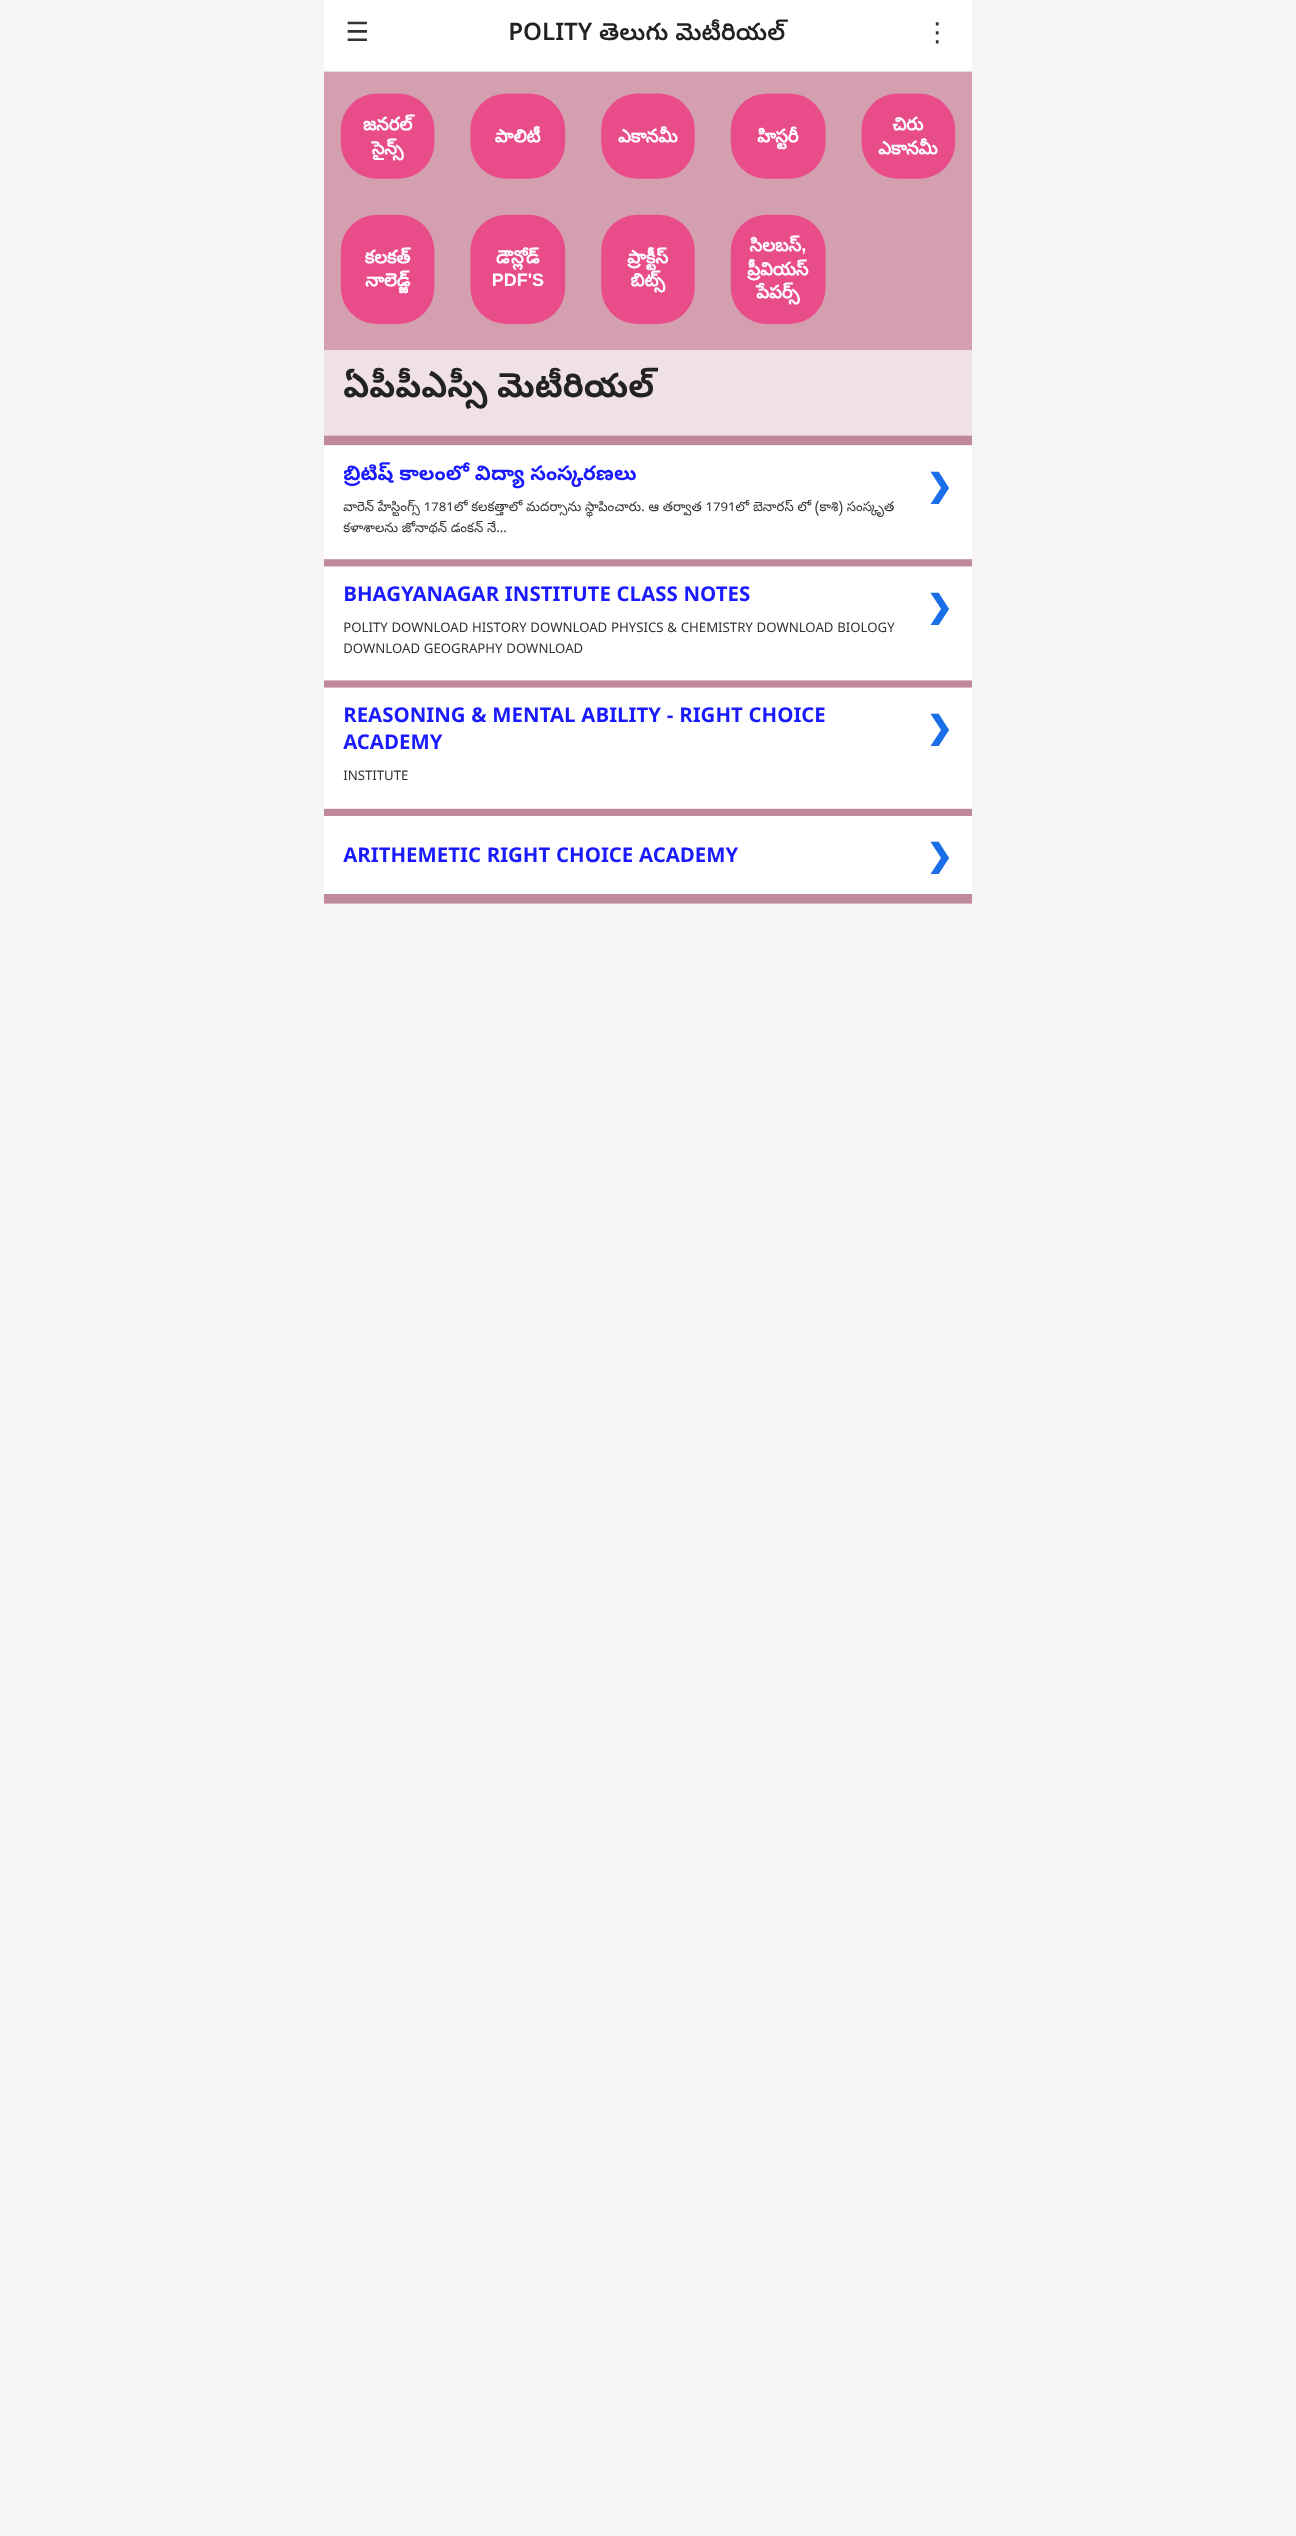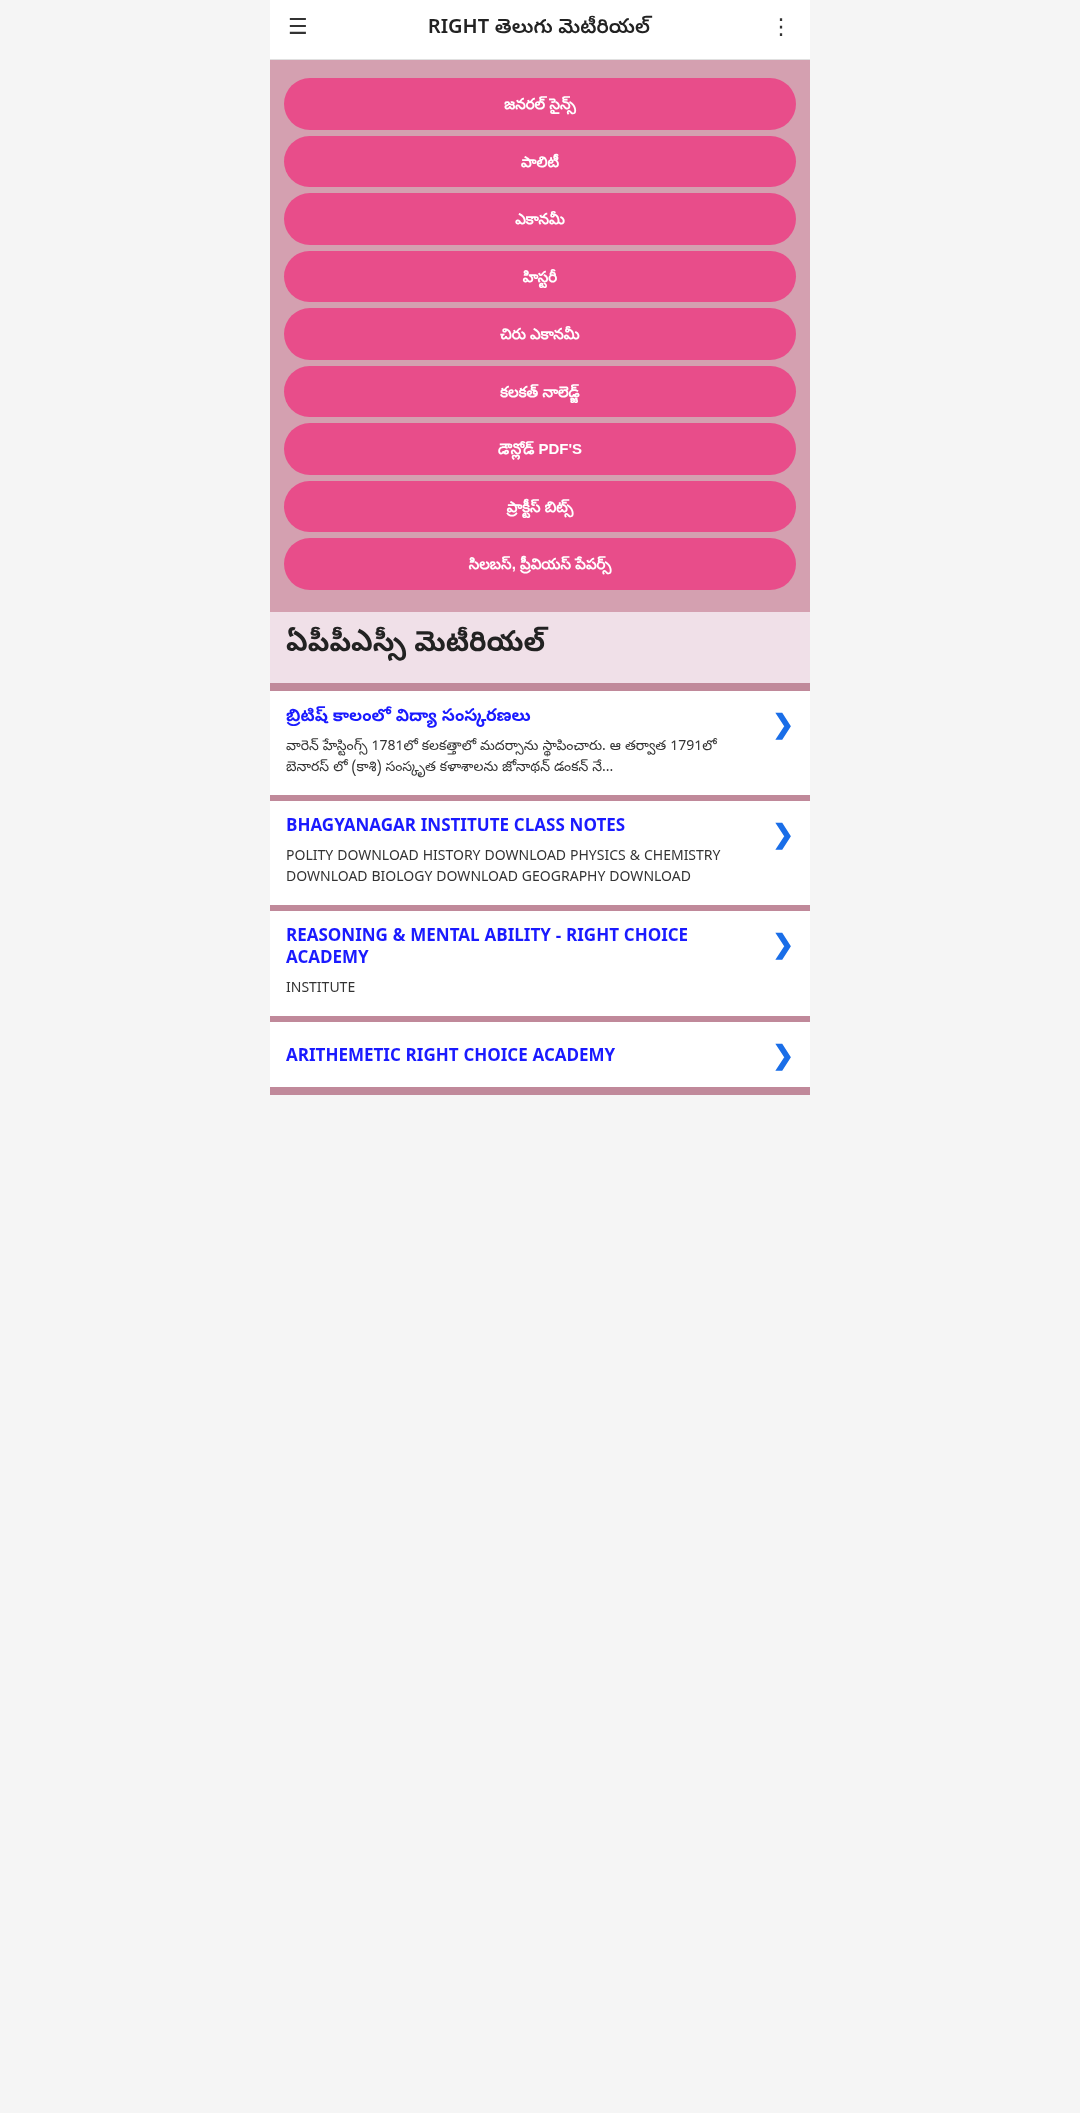"RIGHT తెలుగు మెటీరియల్" span.header-title { text: RIGHT -> POLITY }
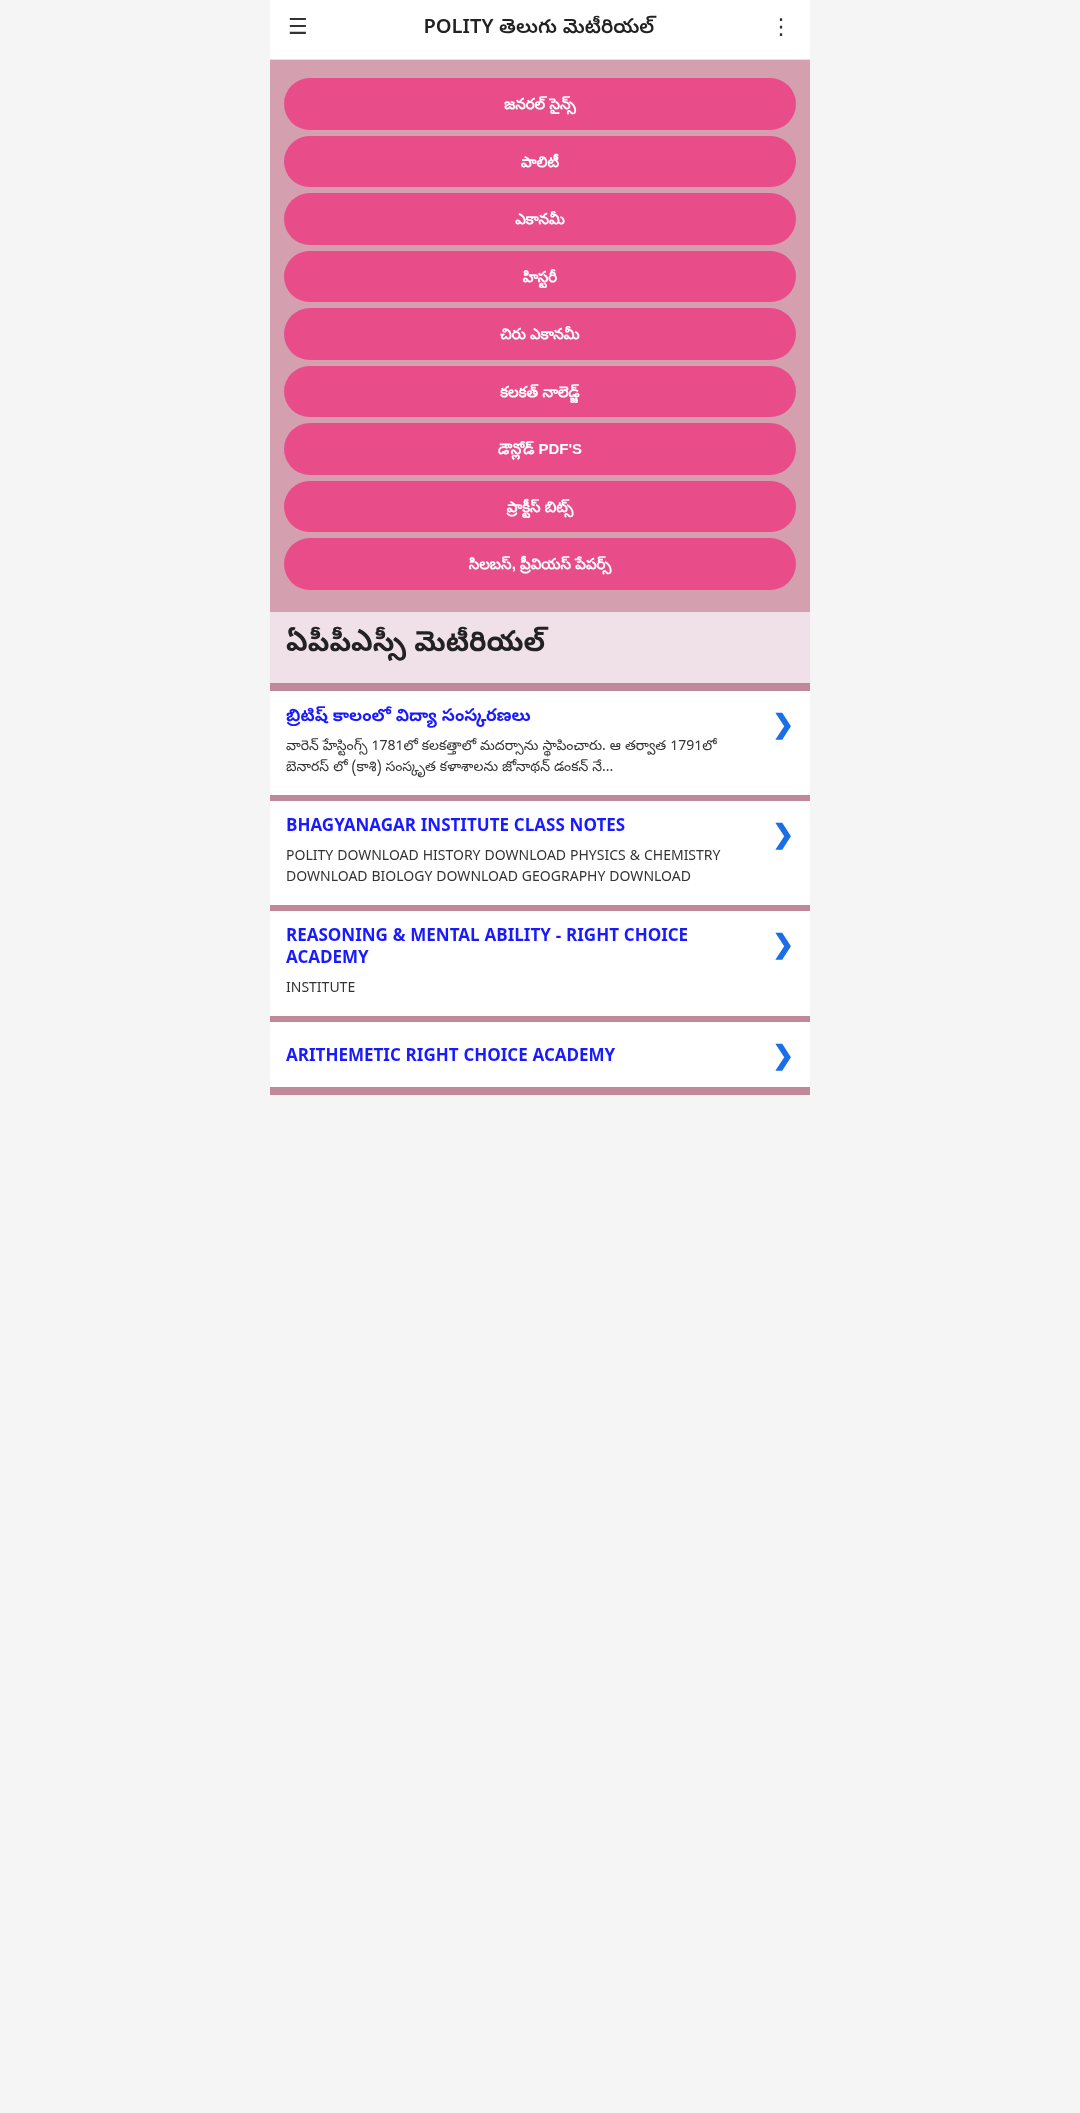"జనరల్ సైన్స్" .categories { gap: 6px -> 30px; grid-template-columns: 1fr -> 1fr 1fr 1fr 1fr 1fr }
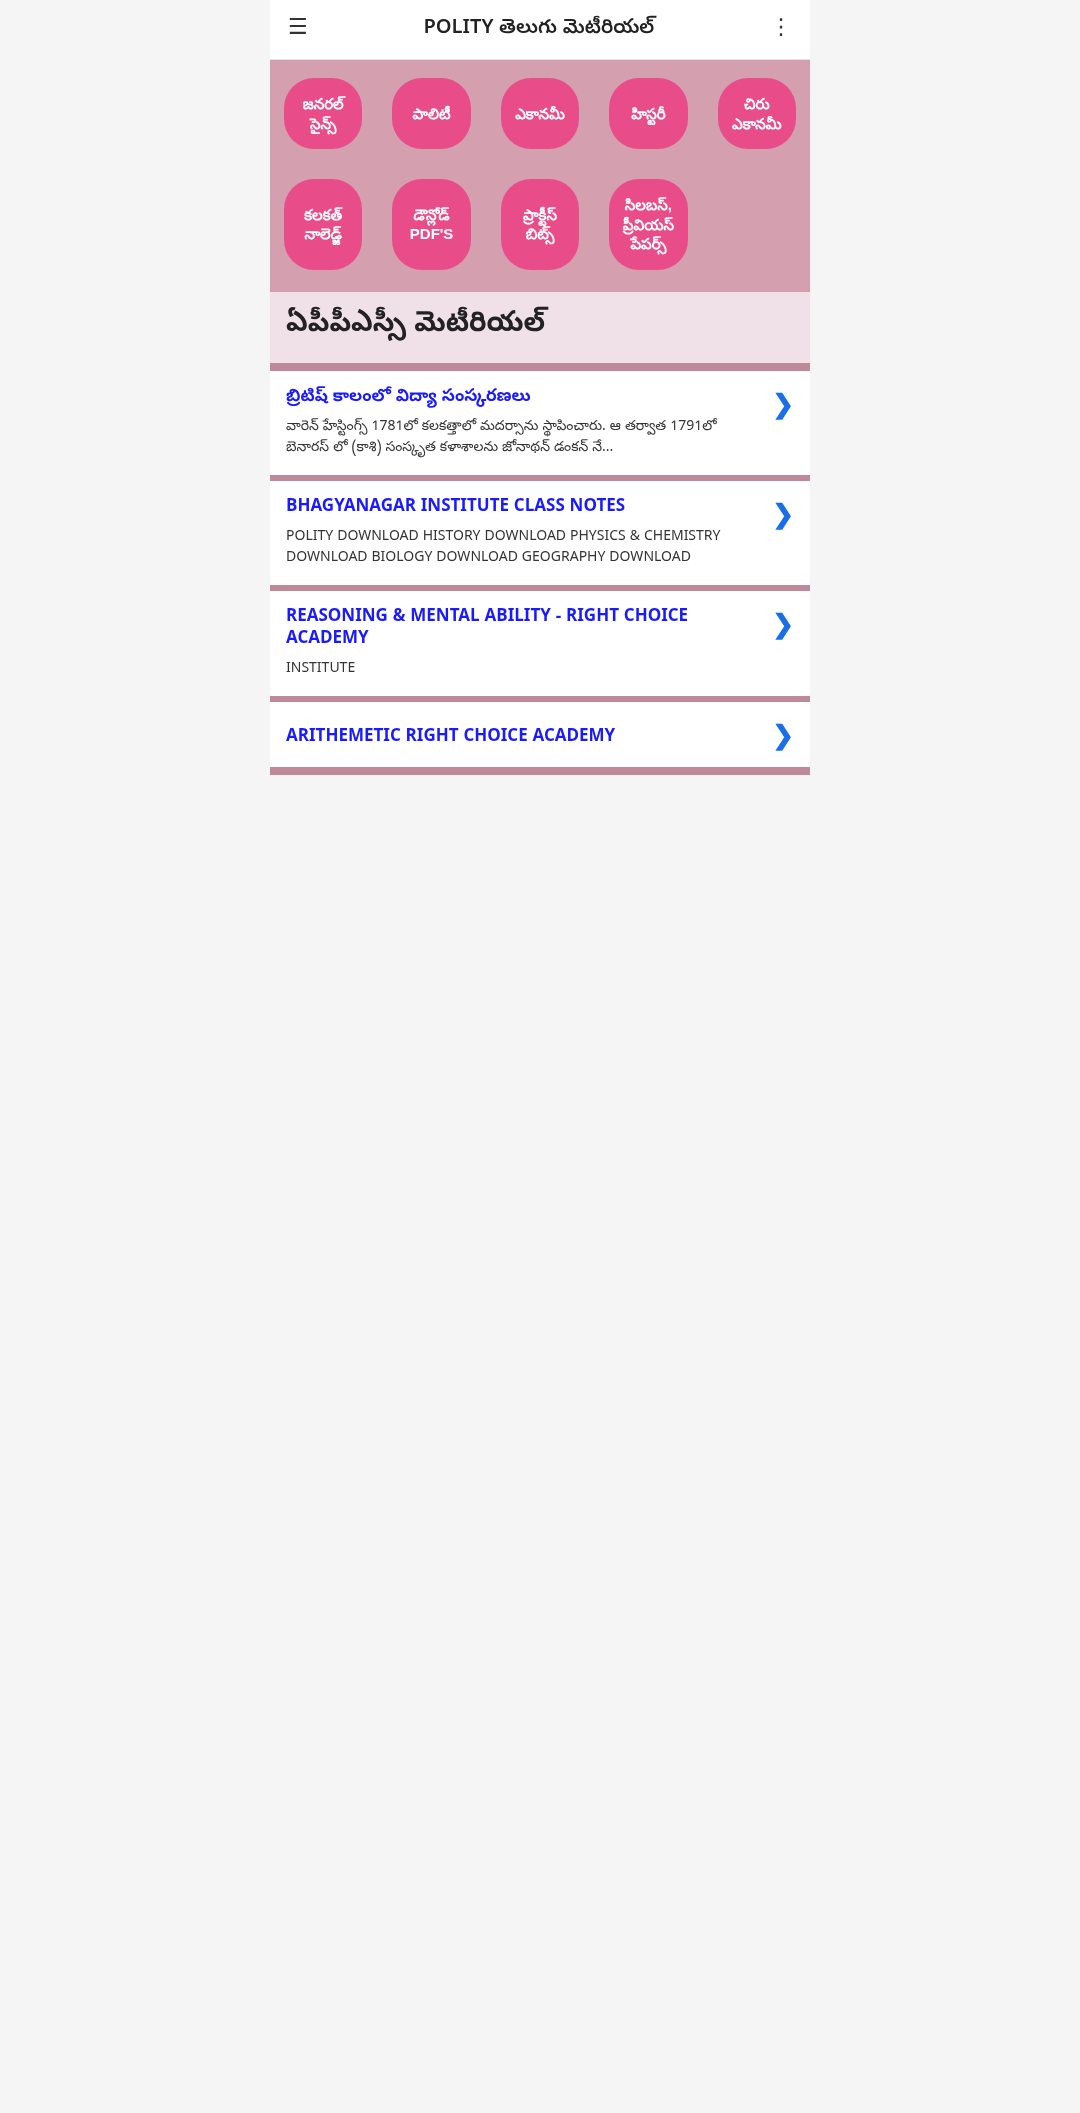"వారెన్ హేస్టింగ్స్ 1781లో కలకత్తాలో" .list-item-desc { font-size: 14px -> 11px }
